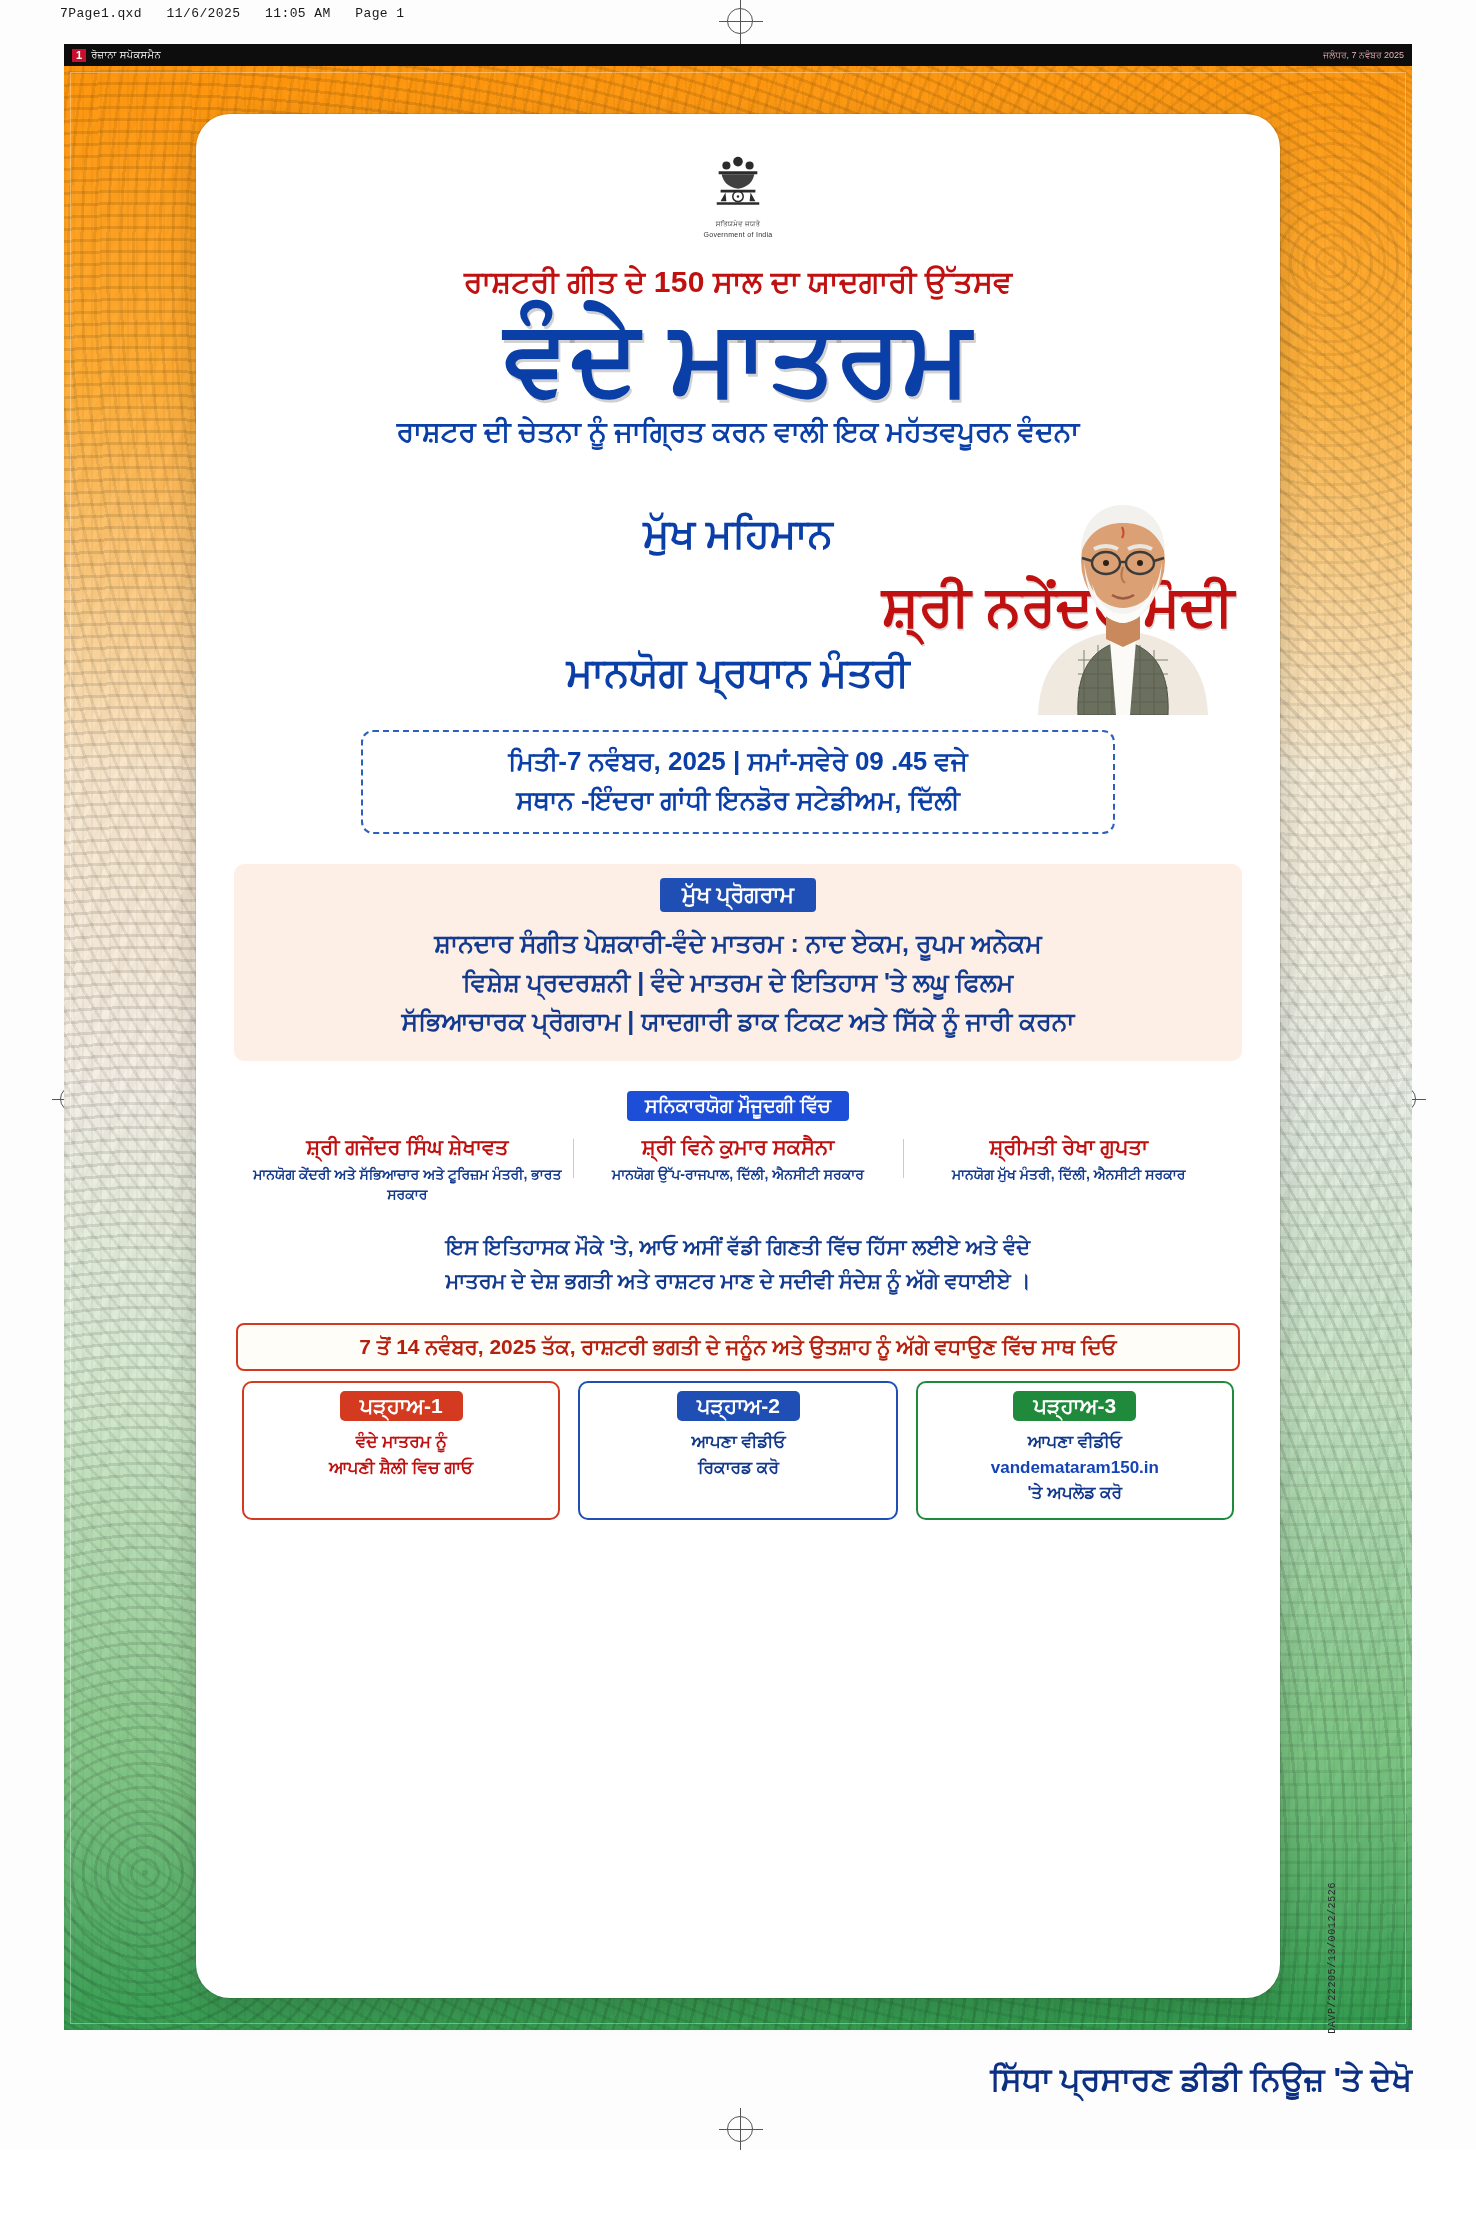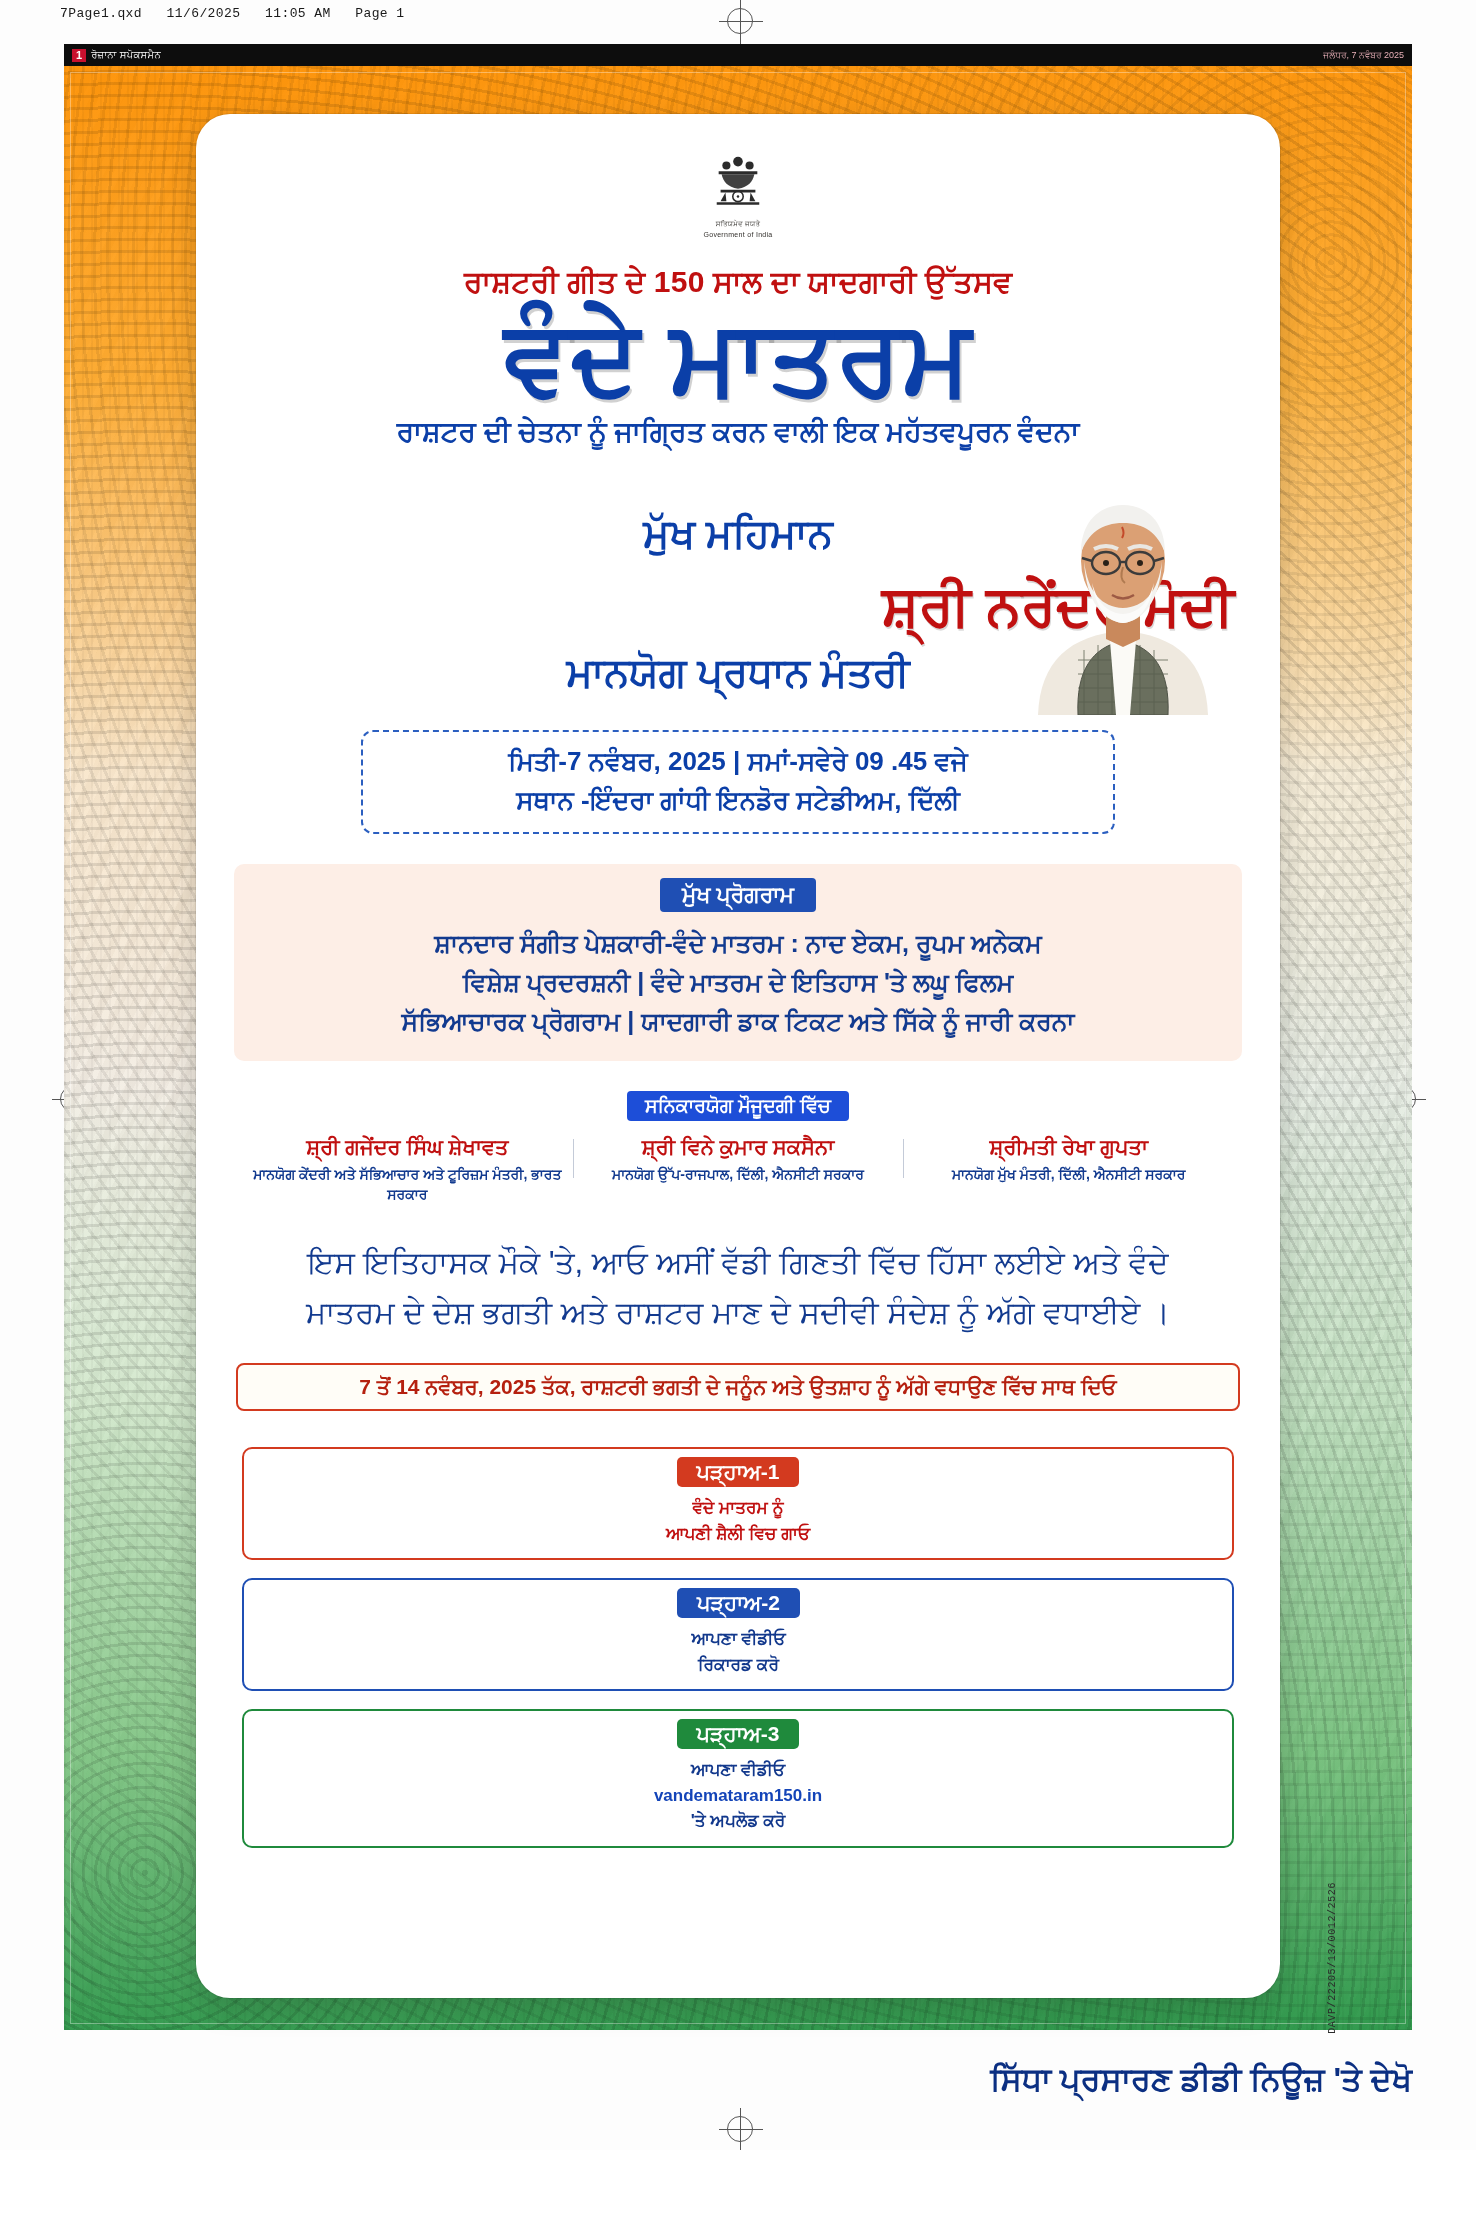"ਇਸ ਇਤਿਹਾਸਕ ਮੌਕੇ 'ਤੇ, ਆਓ" .appeal { font-size: 31px -> 21px; font-weight: 400 -> 700; margin-top: 34px -> 26px }
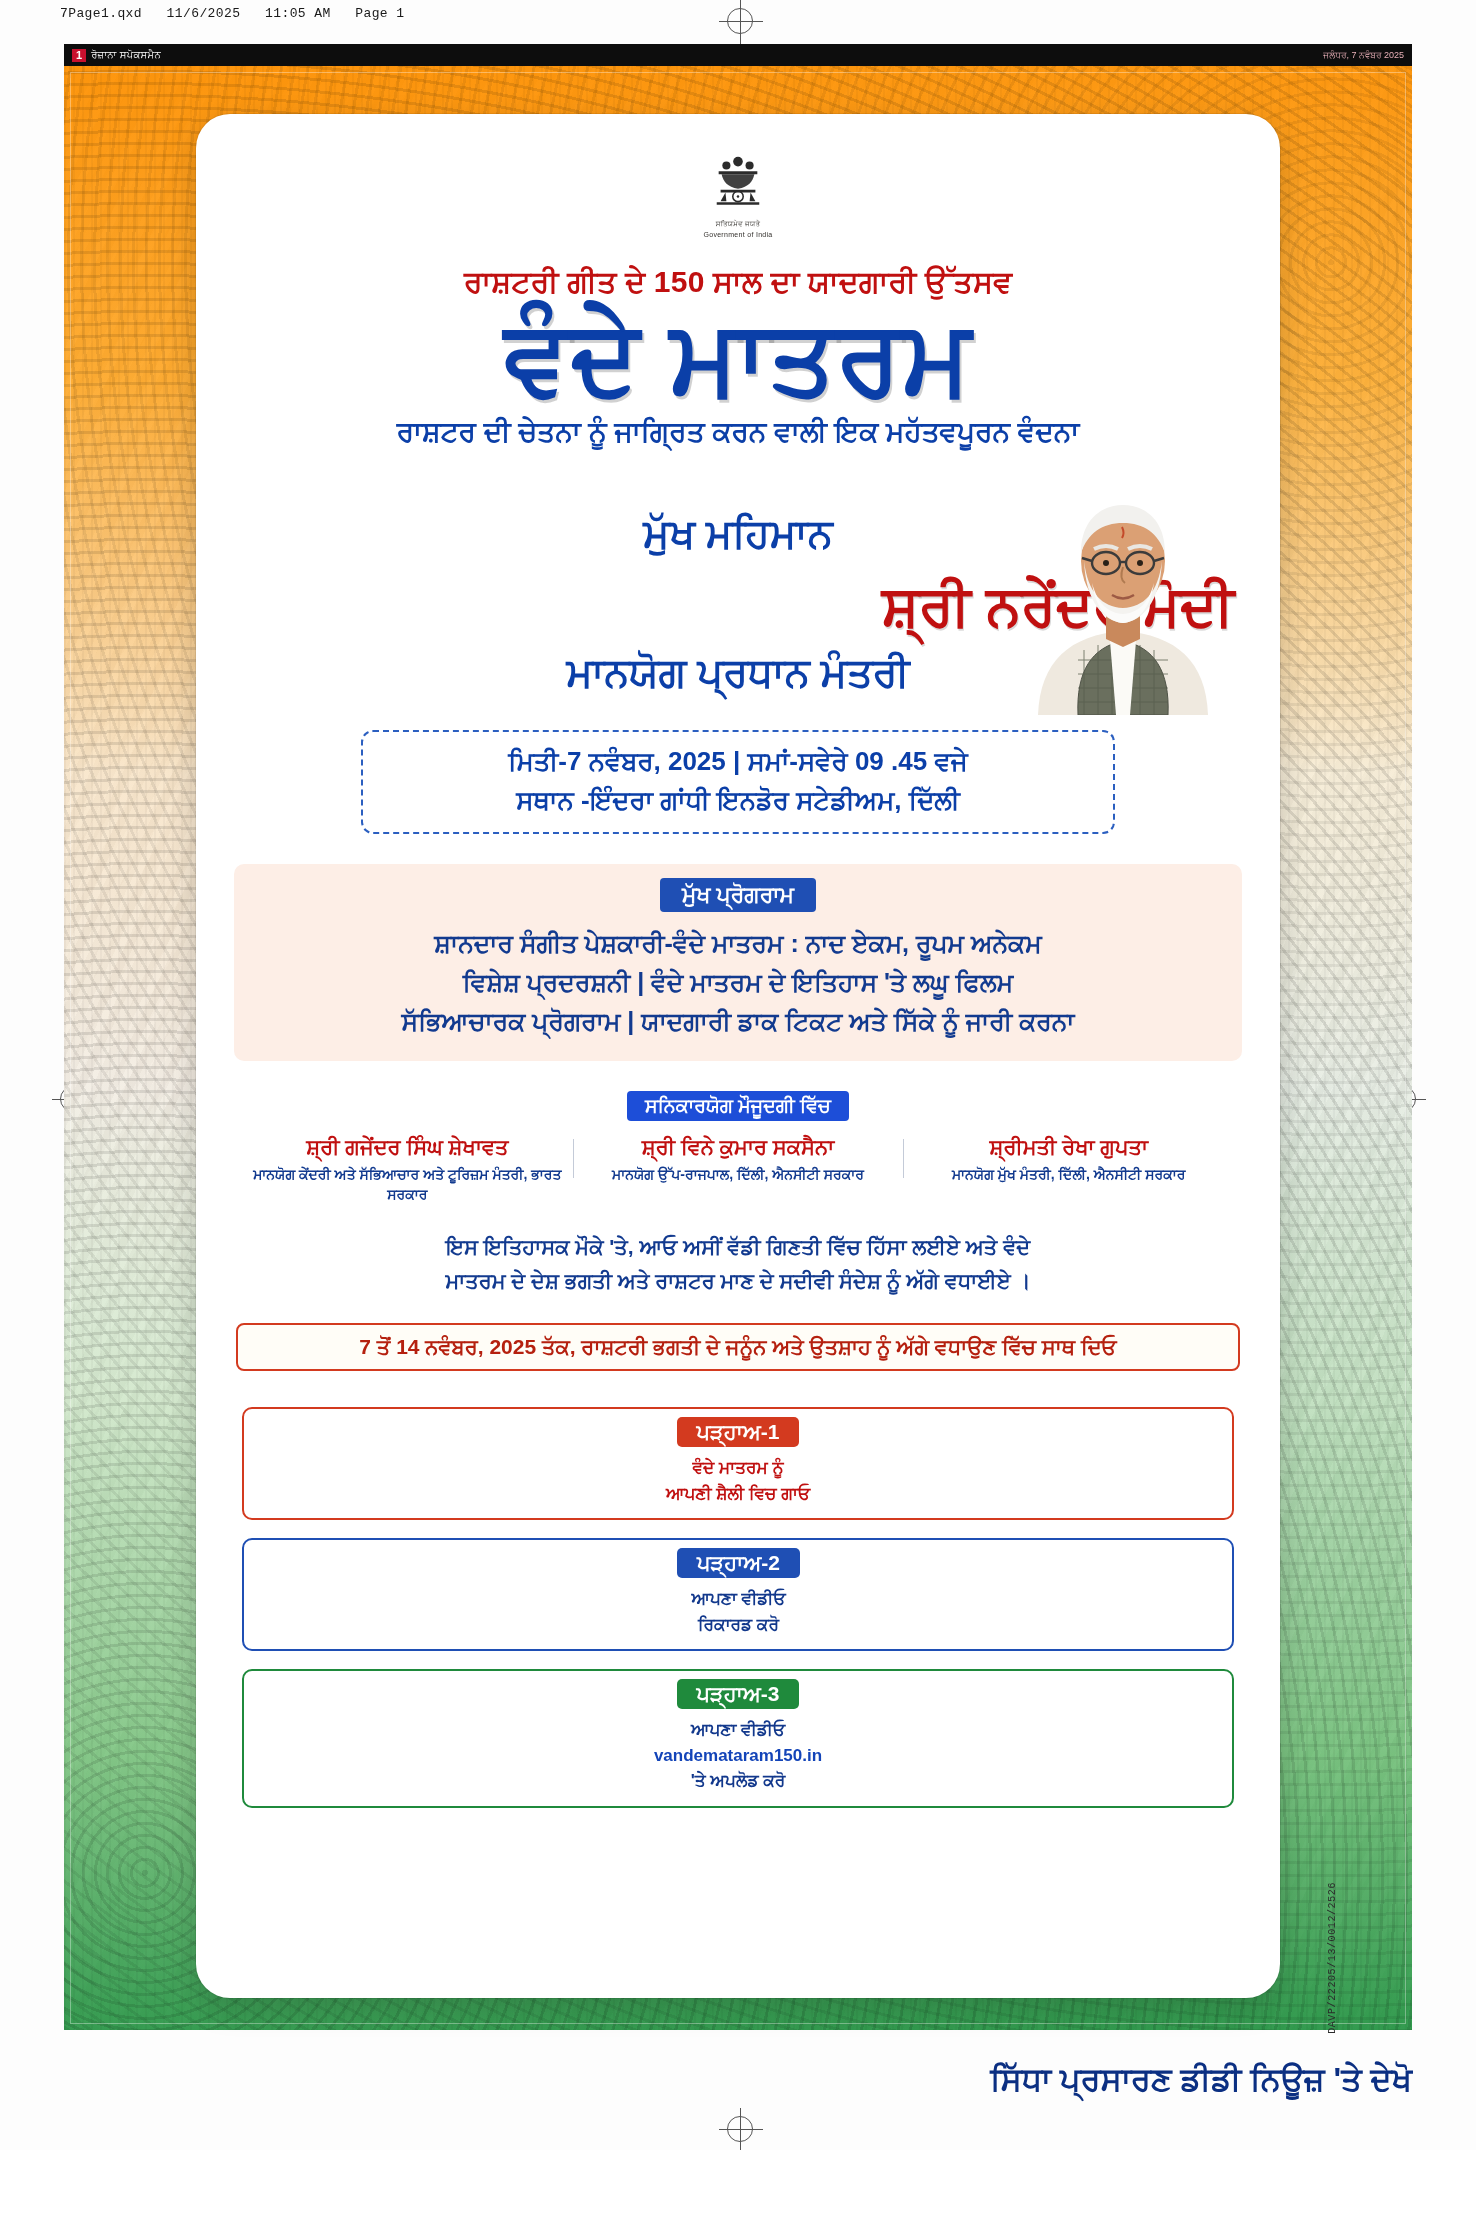"ਪੜ੍ਹਾਅ-1" .steps { flex-direction: column -> none; margin-top: 36px -> 10px }
